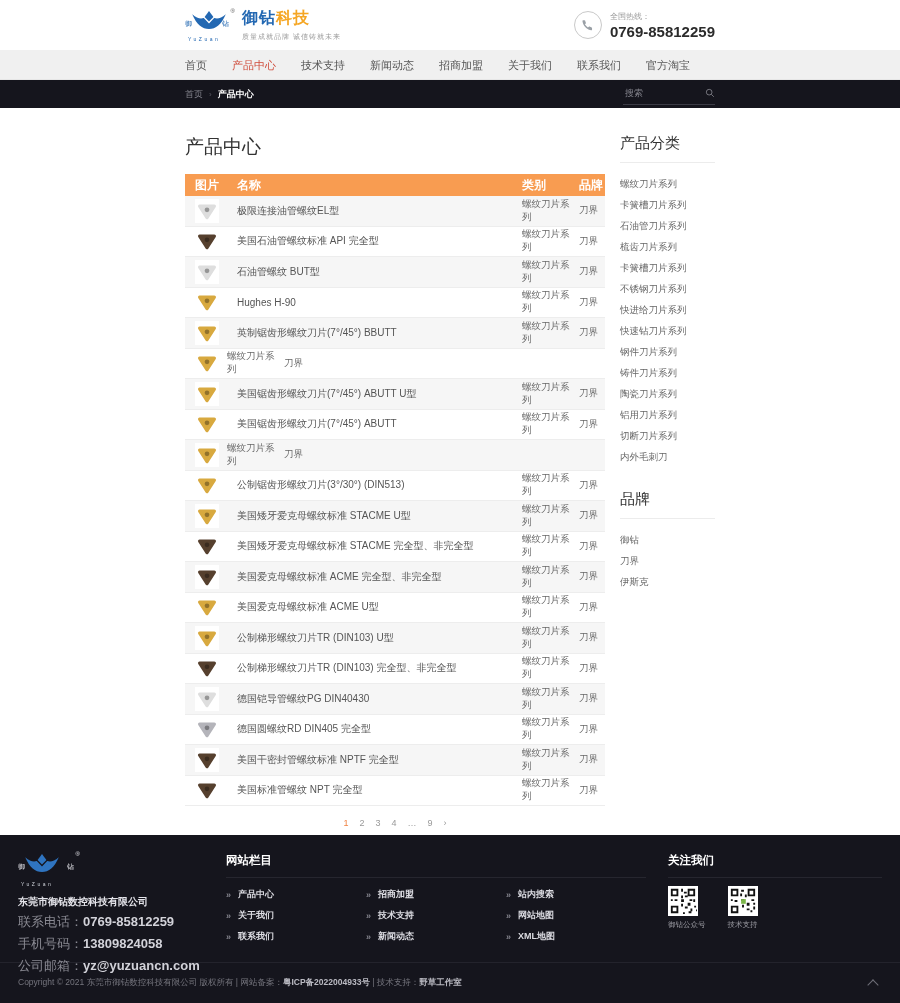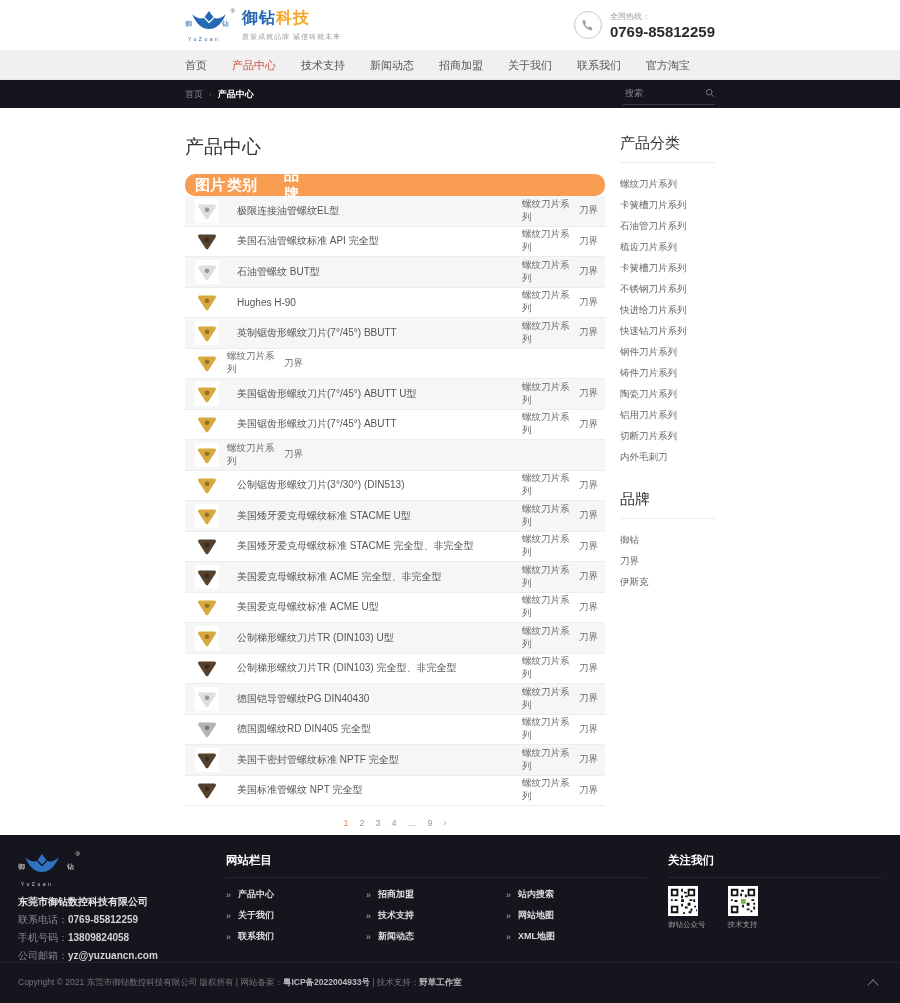"图片" .thead { border-radius: 10px -> none; font-size: 15px -> 12px }
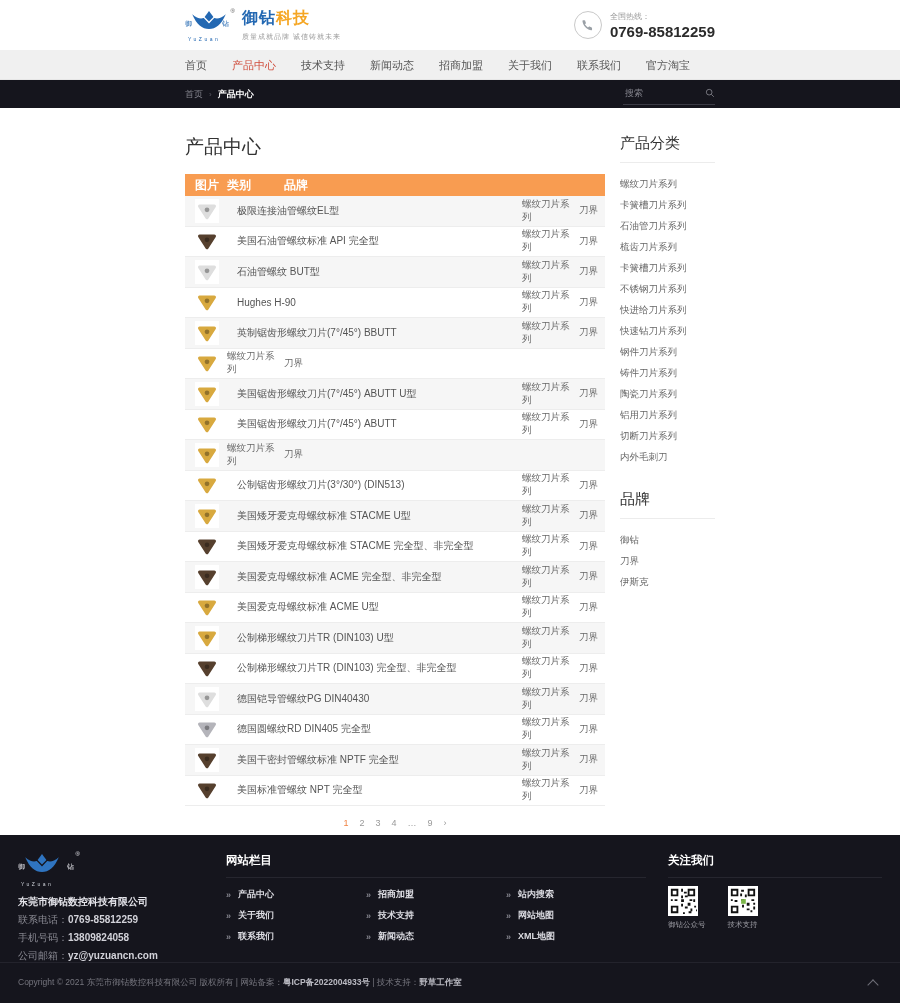"名称" div.th { html: none -> <div>名称</div> }
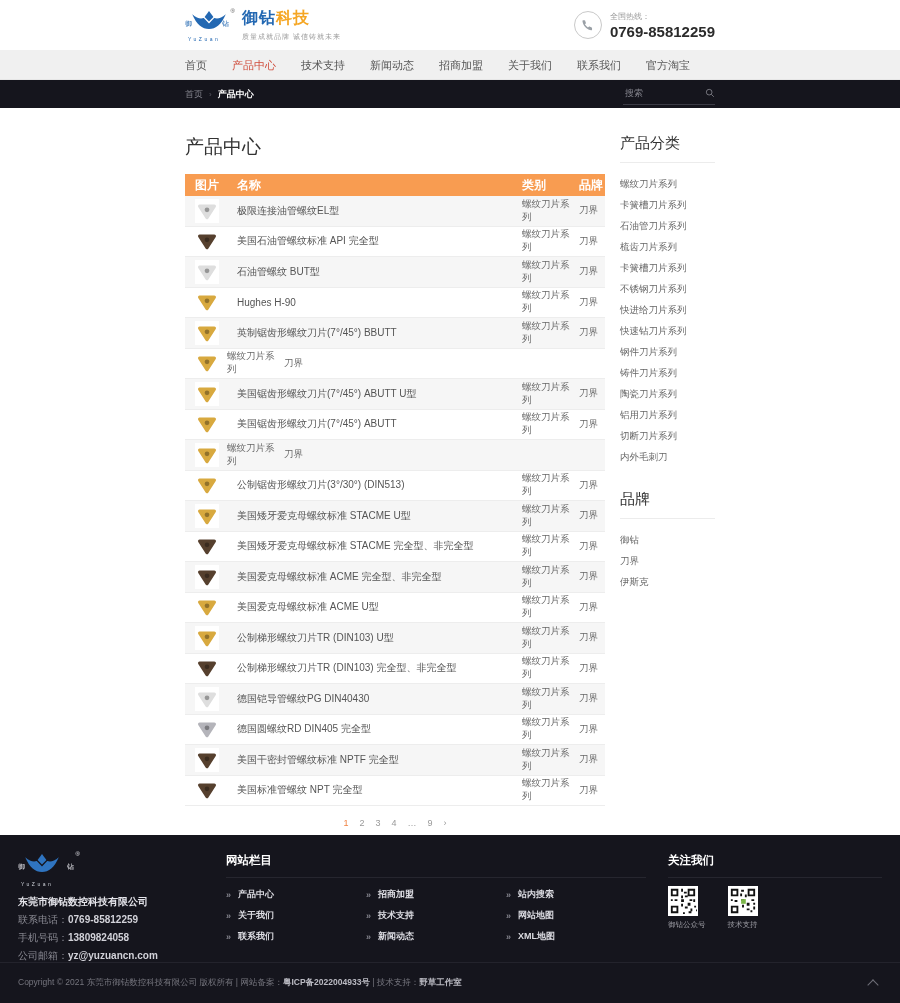"联系电话：0769-85812259" .f-line { font-size: 10px -> 13px }
